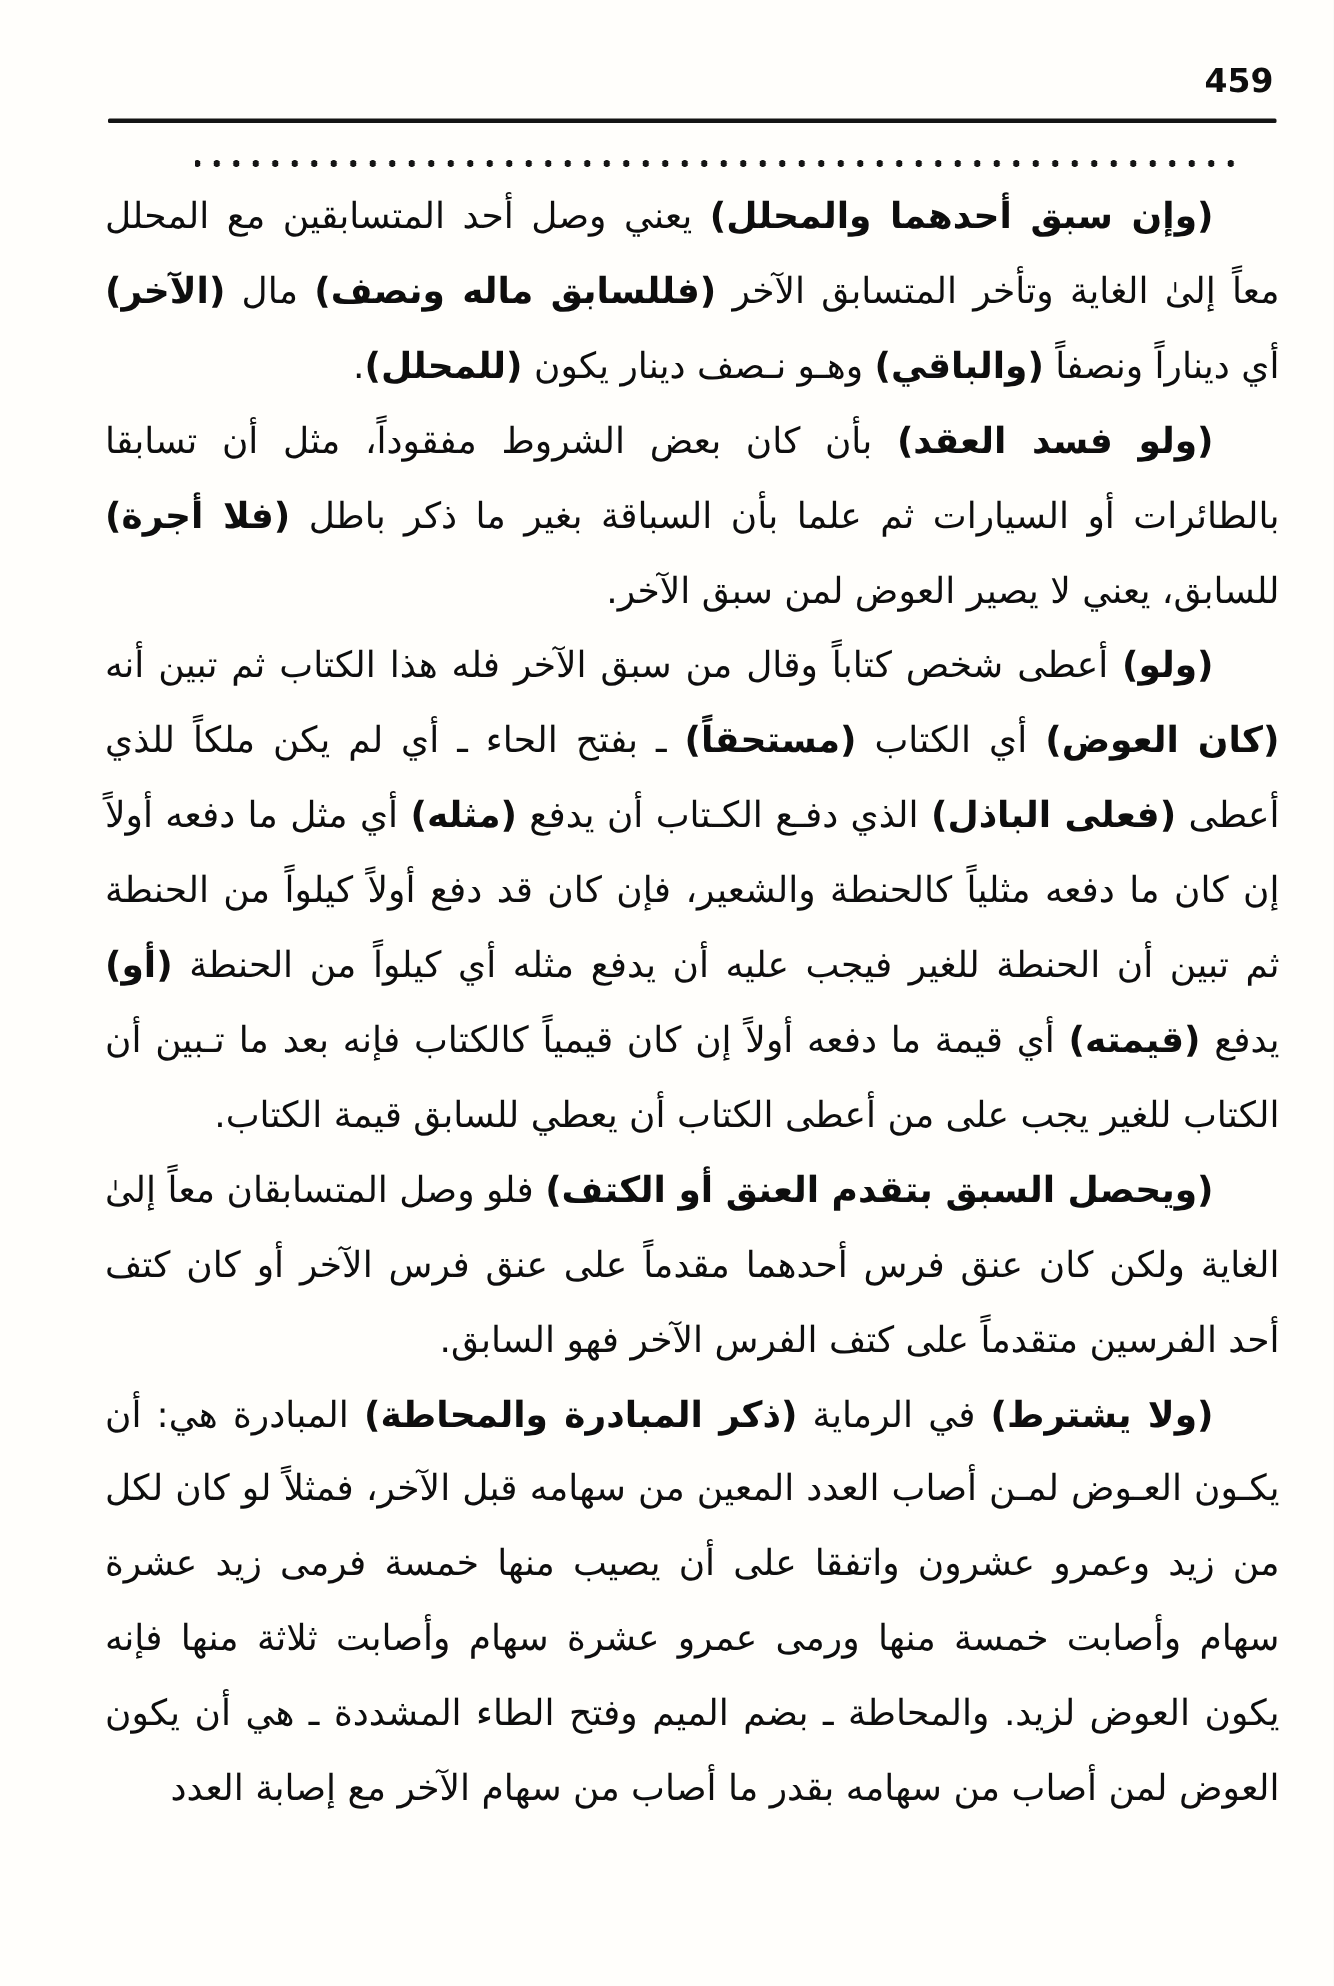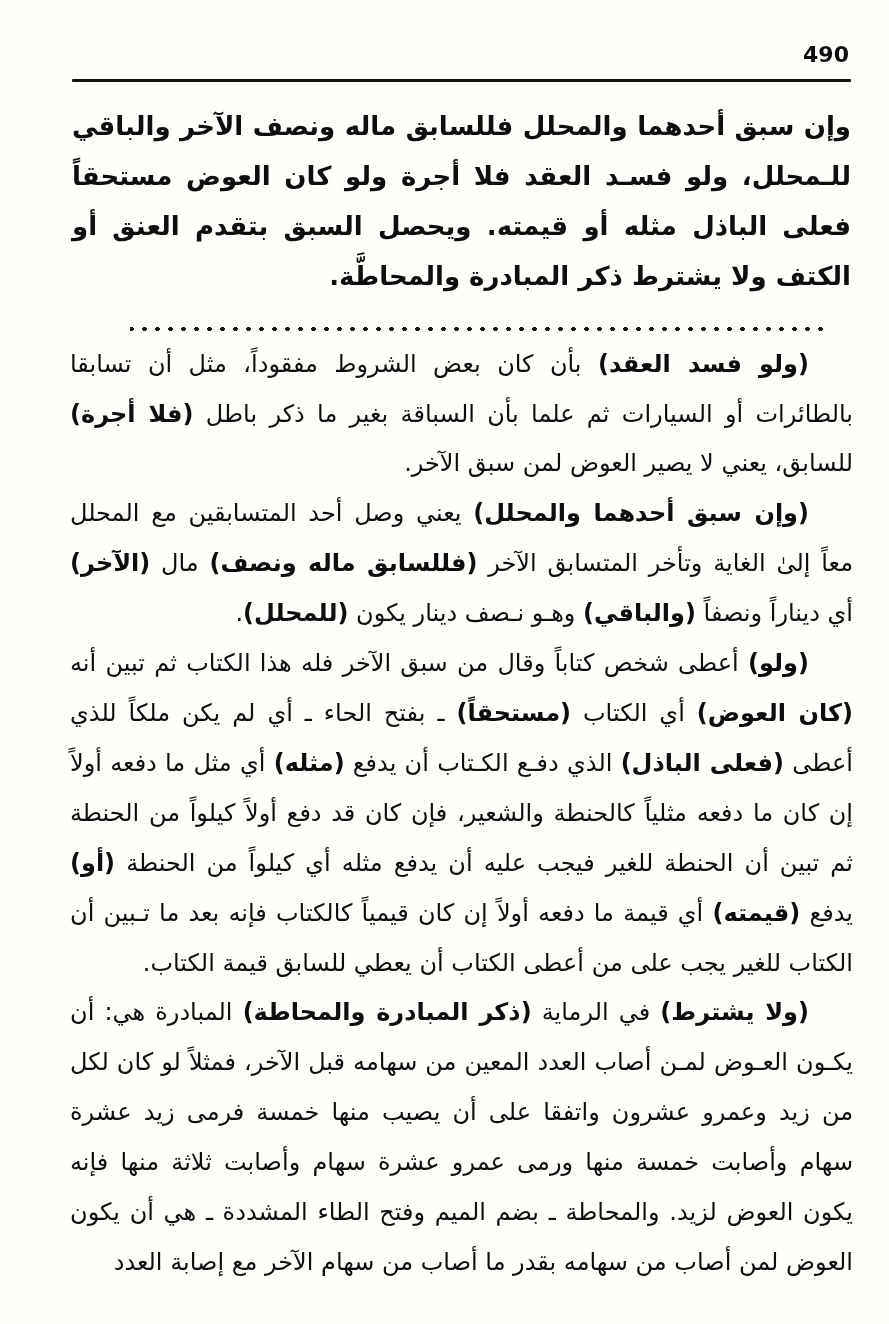"490" span.page-number { text: 490 -> 459 }
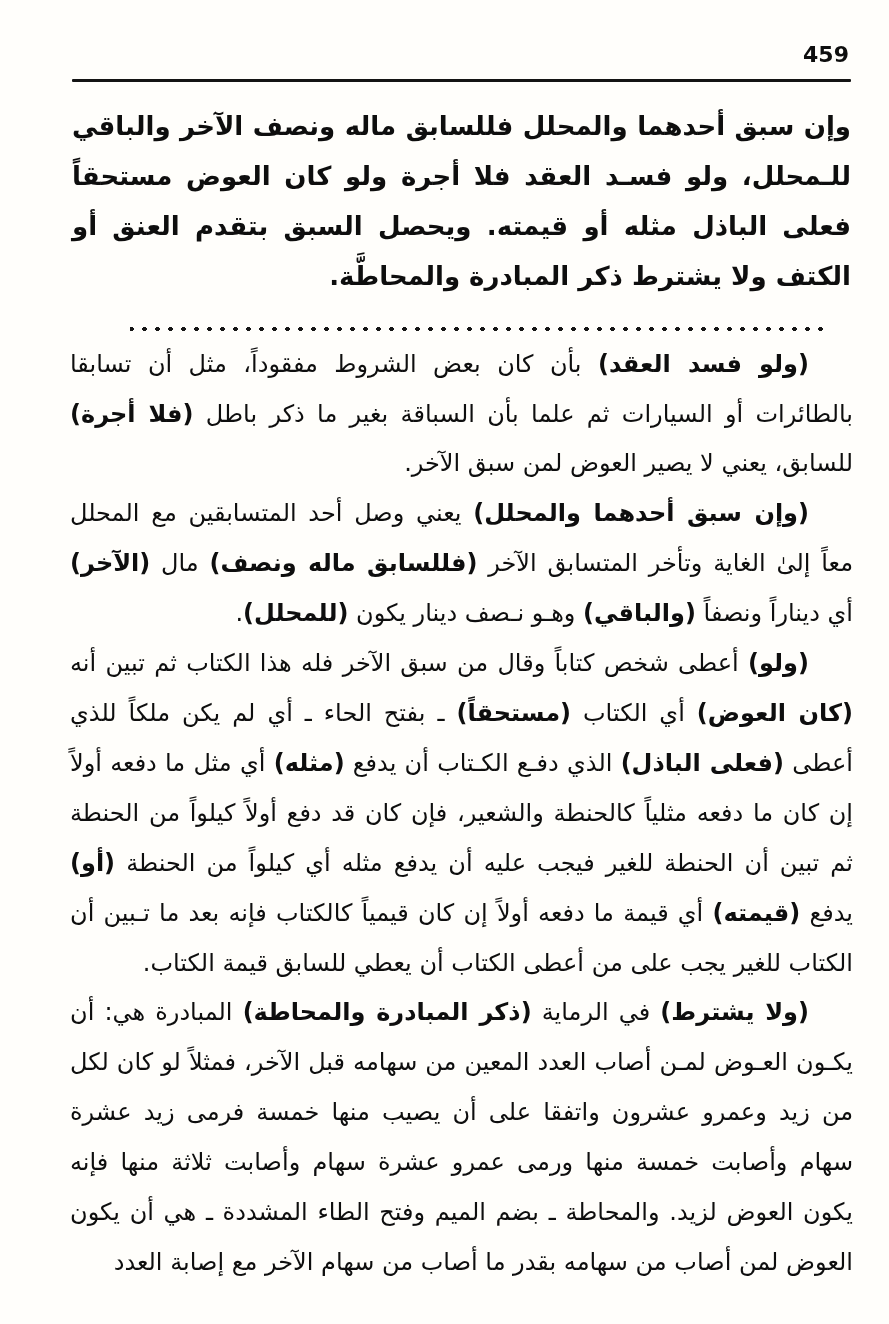"وإن سبق أحدهما والمحلل فللسابق" section.matn { html: <section> <p>وإن سبق أحدهما والمحلل فللسابق ماله ونصف الآخر والباقي للـمحلل، ولو فسـد العقد فلا أجرة ولو كان العوض مستحقاً فعلى الباذل مثله أو قيمته. ويحصل السبق بتقدم العنق أو الكتف ولا يشترط ذكر المبادرة والمحاطَّة.</p> </section> -> none }
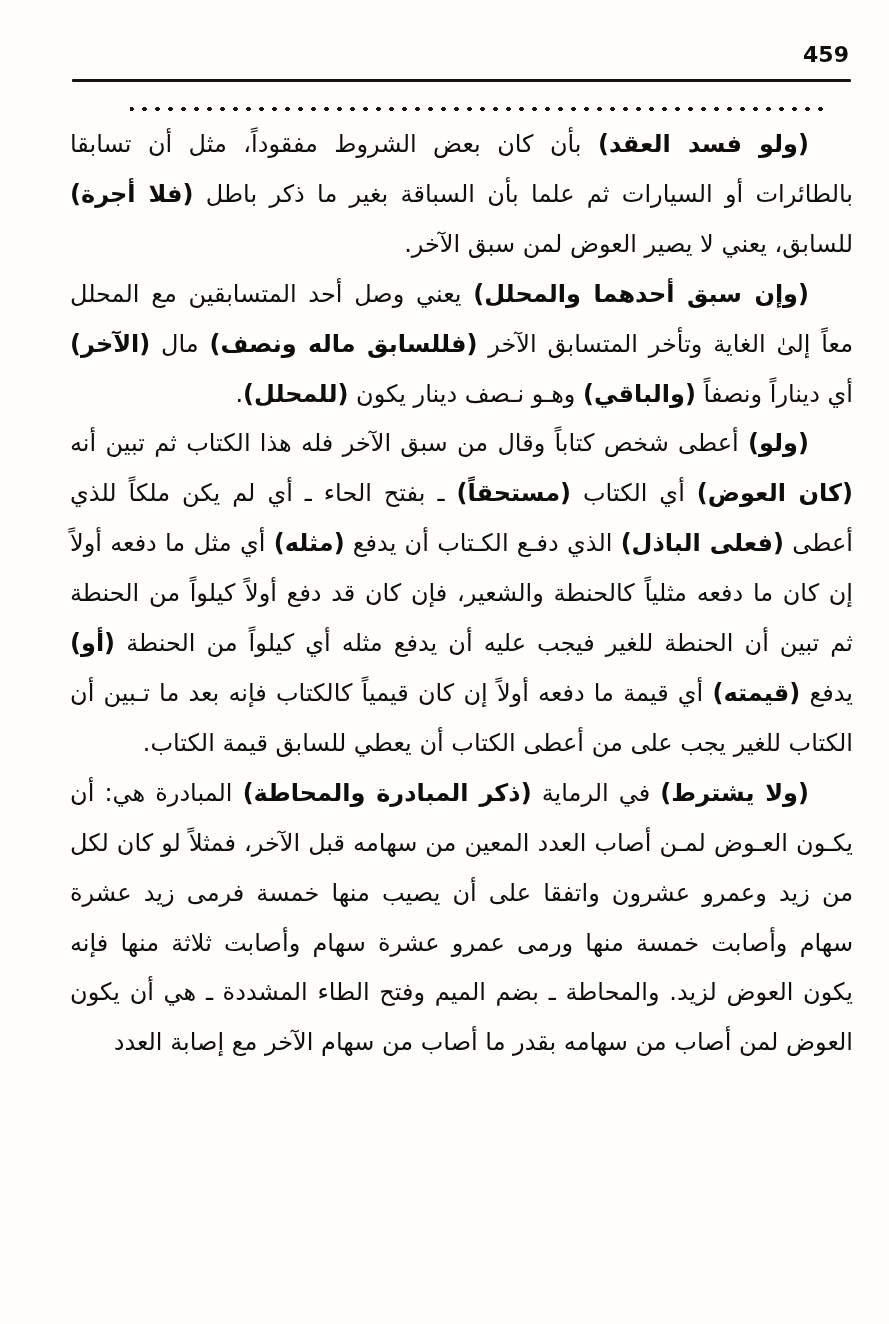"(ولو فسد العقد) بأن كان" p { order: before "(وإن سبق أحدهما والمحلل) يعني" -> after "(وإن سبق أحدهما والمحلل) يعني" }
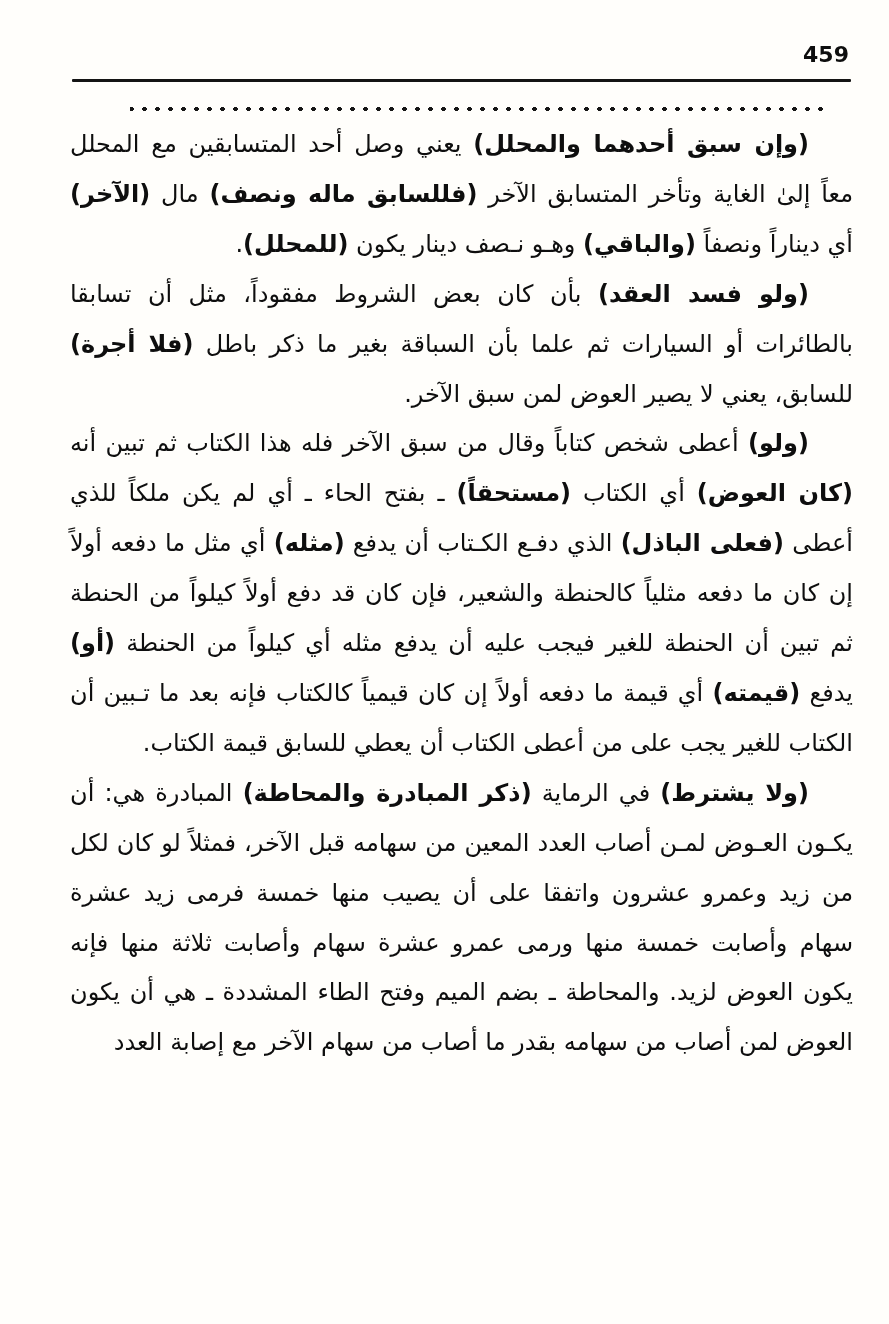"(ويحصل السبق بتقدم العنق أو" p { html: none -> <p><span>(ويحصل السبق بتقدم العنق أو الكتف)</span><span> فلو وصل المتسابقان معاً إلىٰ الغاية ولكن كان عنق فرس أحدهما مقدماً على عنق فرس الآخر أو كان كتف أحد الفرسين متقدماً على كتف الفرس الآخر فهو السابق.</span></p> }
